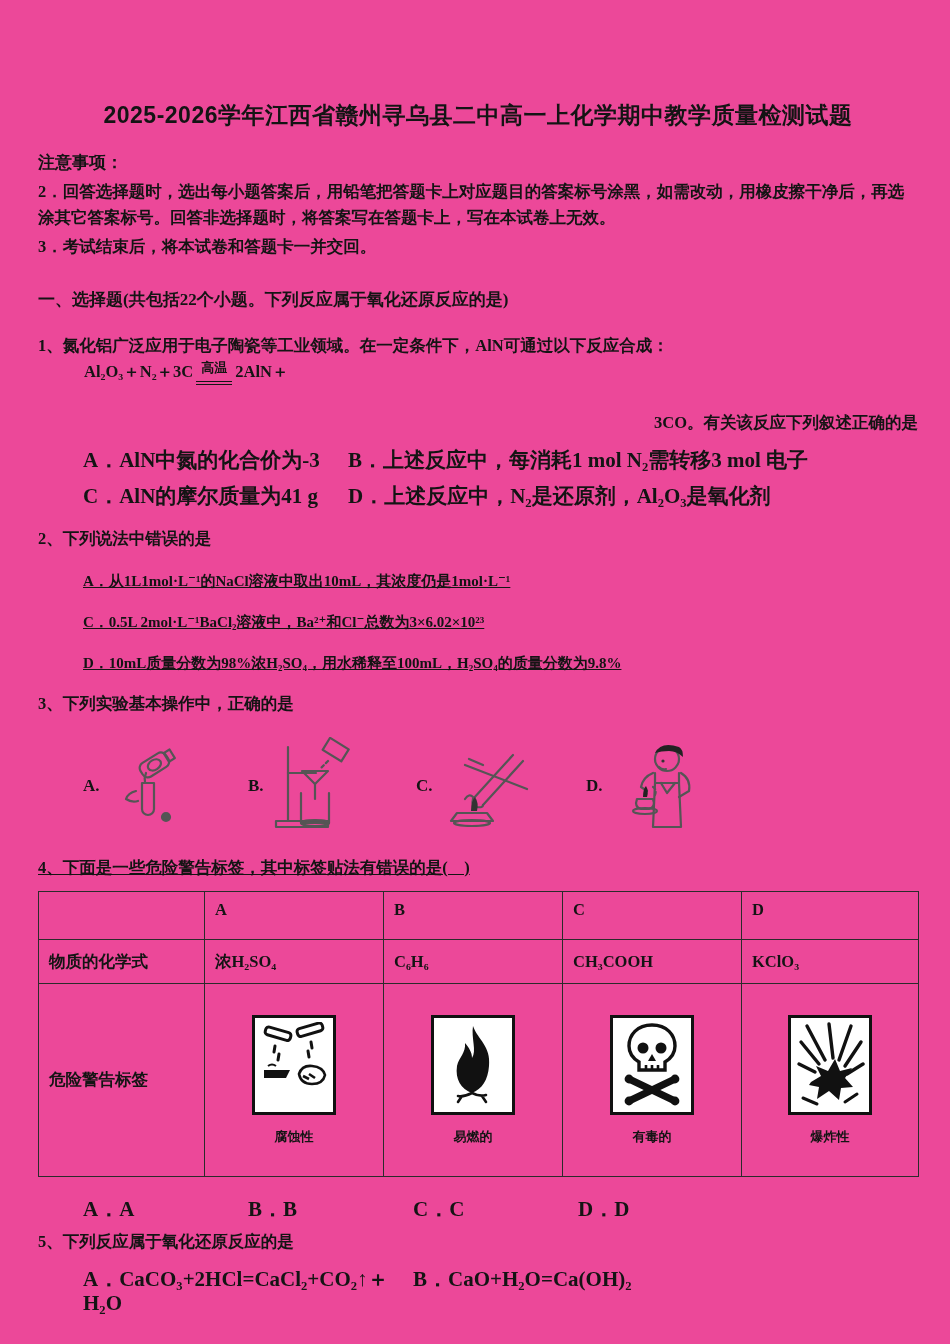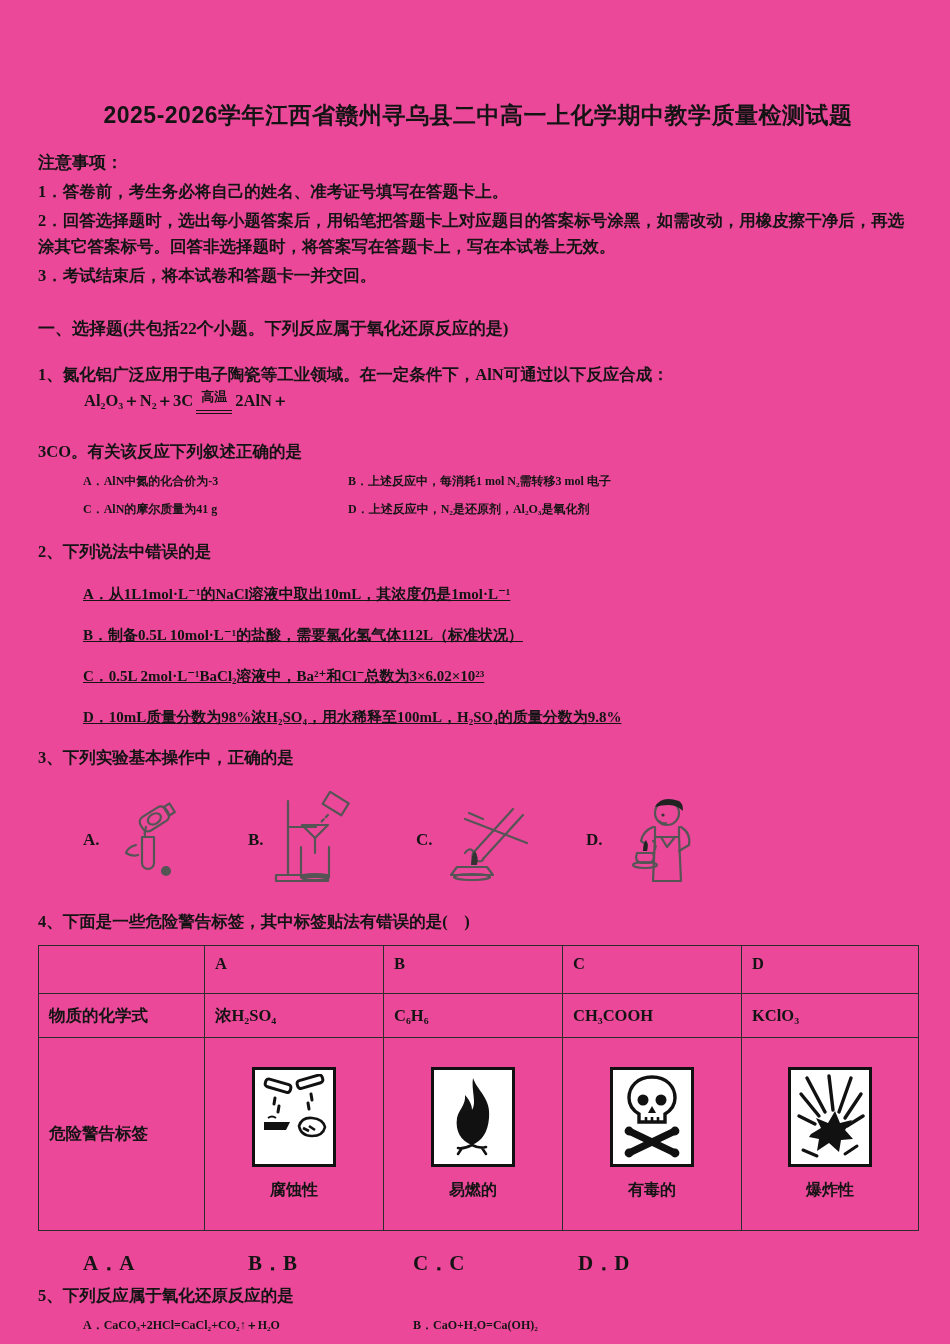"1．答卷前，考生务必将自己的姓名、准考证号填写在答题卡上。" div.notice-item { html: <div>1．答卷前，考生务必将自己的姓名、准考证号填写在答题卡上。</div> -> none }
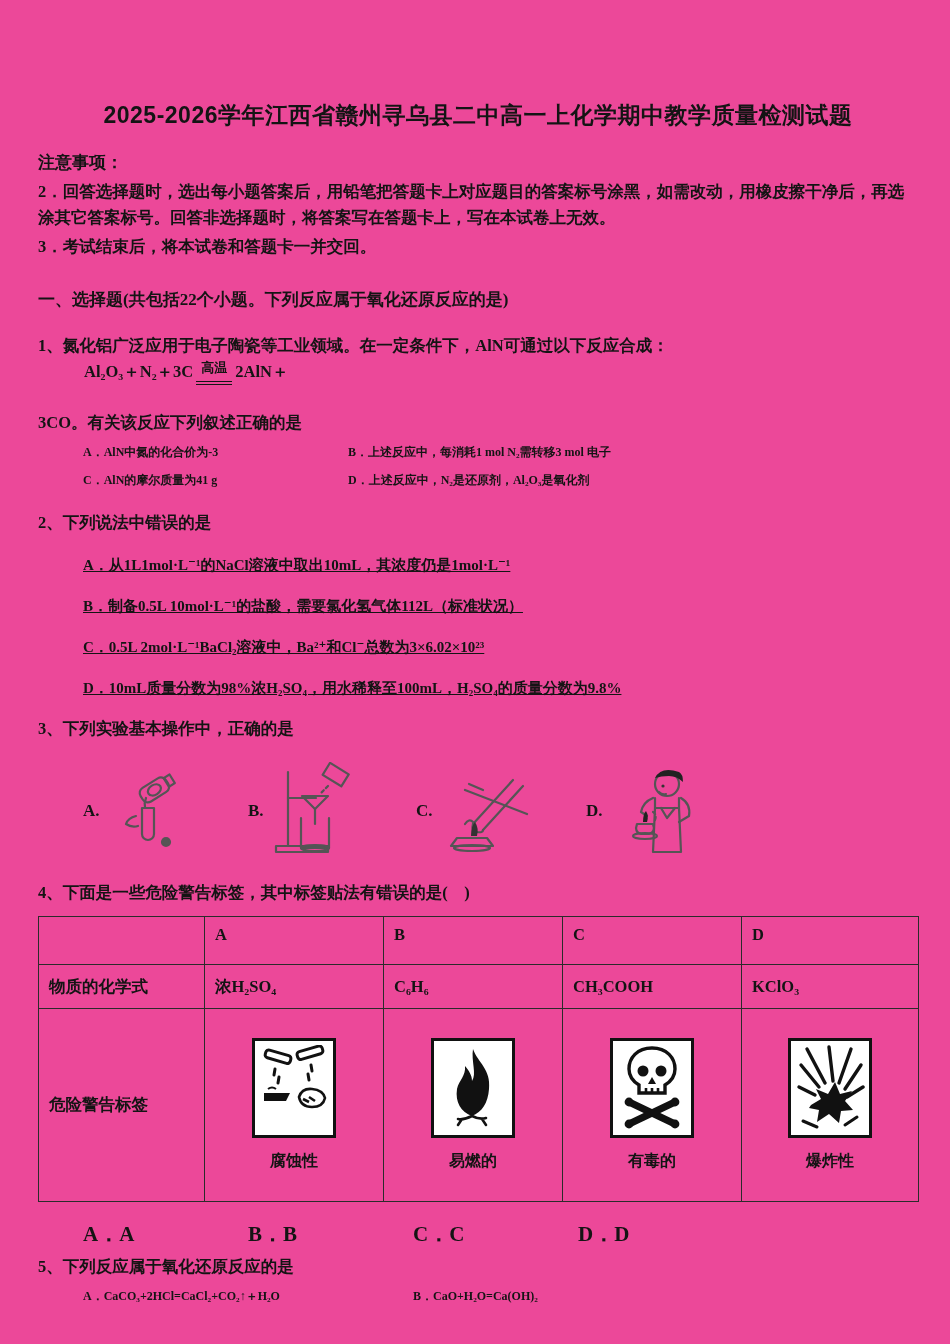"3CO。有关该反应下列叙述正确的是" div.stem { text-align: none -> right }
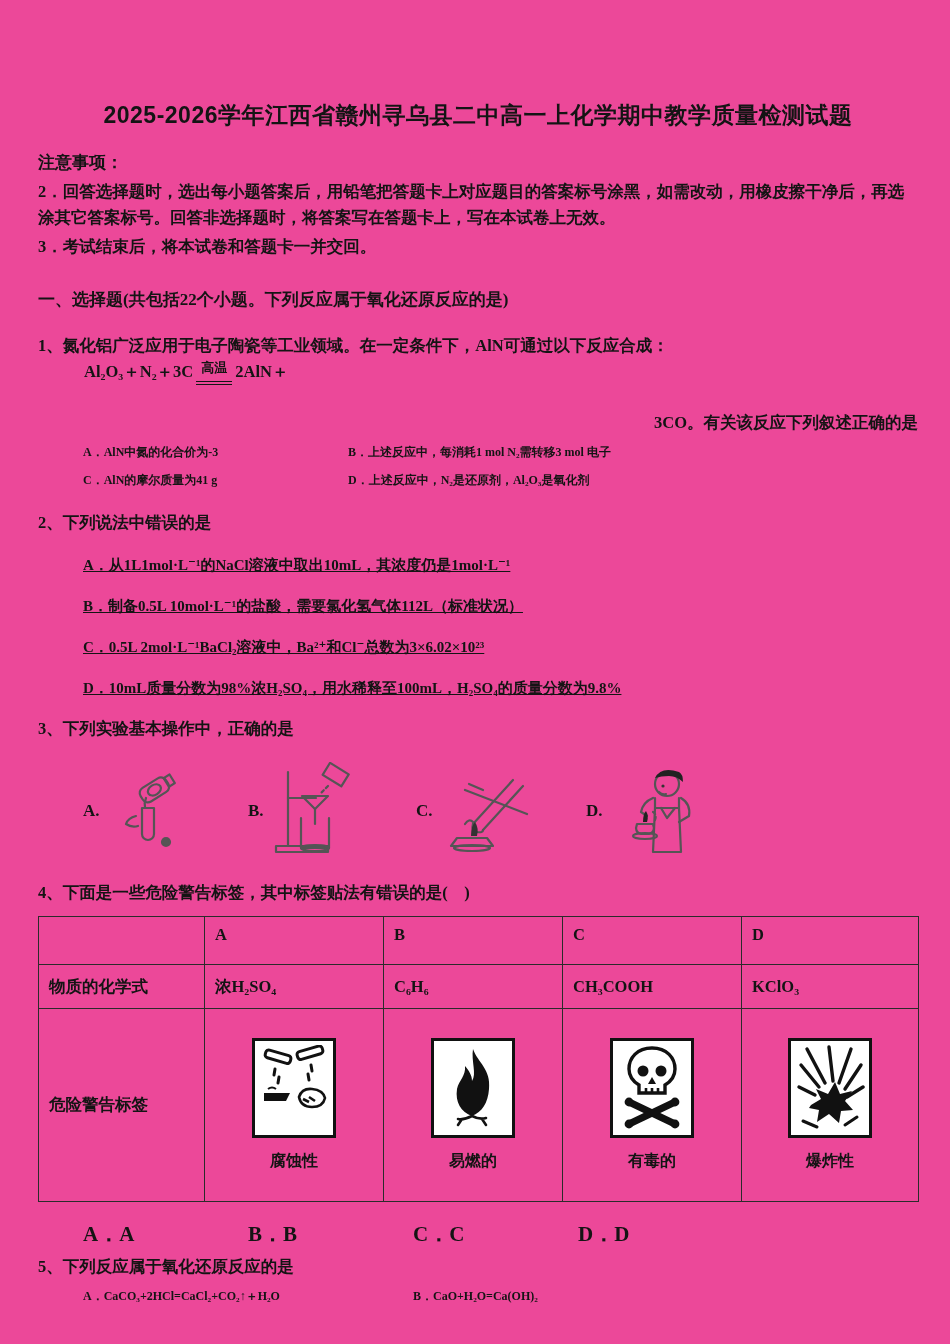"A．AlN中氮的化合价为-3" .opt-row { font-size: 12px -> 21px; margin-top: 4px -> 12px }
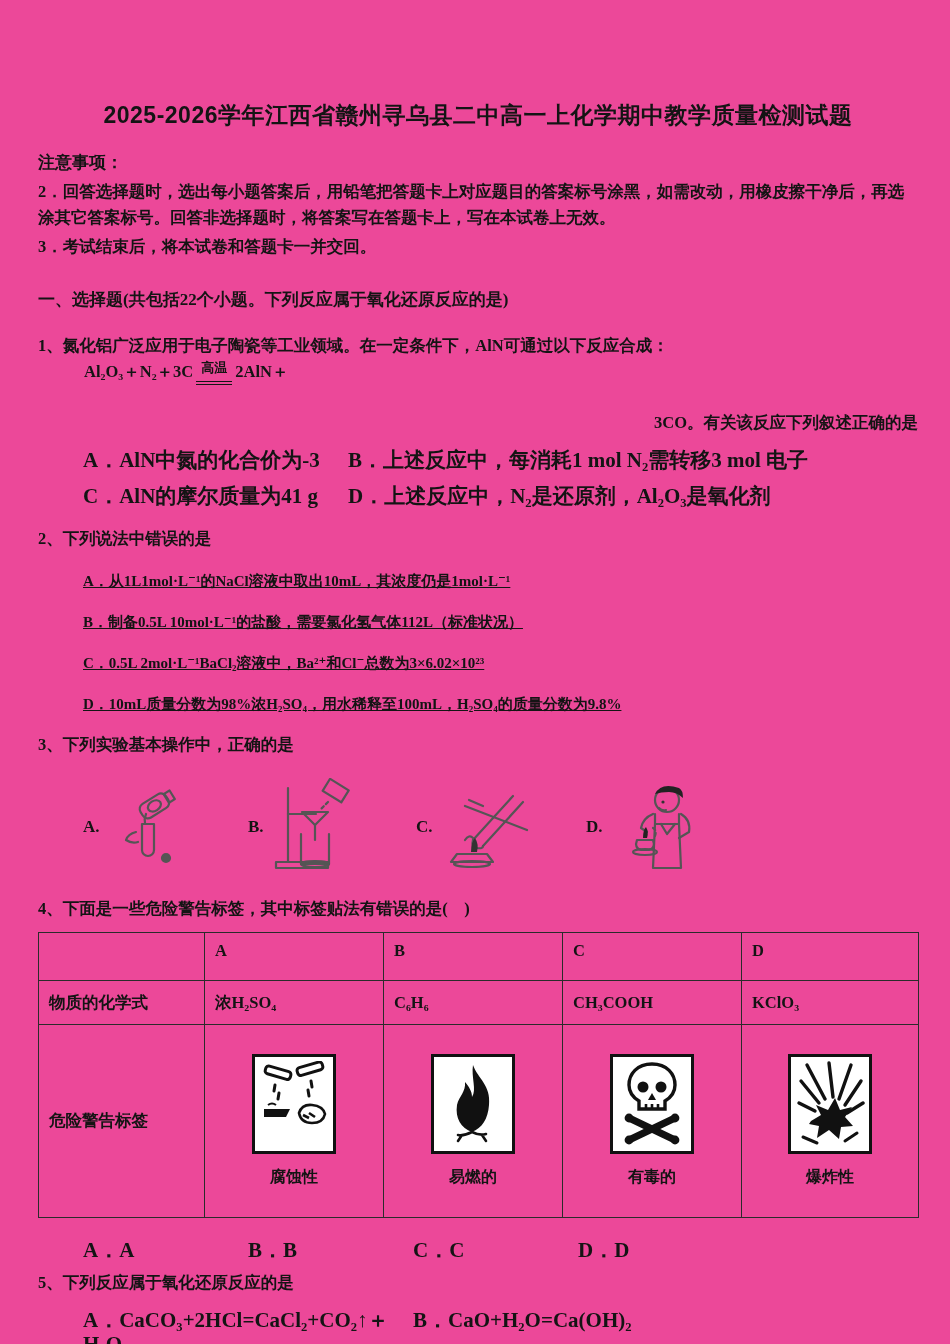"B．制备0.5L 10mol·L⁻¹的盐酸，需要氯化氢气体112L（标准状况）" div.opt-line { html: <div>B．制备0.5L 10mol·L⁻¹的盐酸，需要氯化氢气体112L（标准状况）</div> -> none }
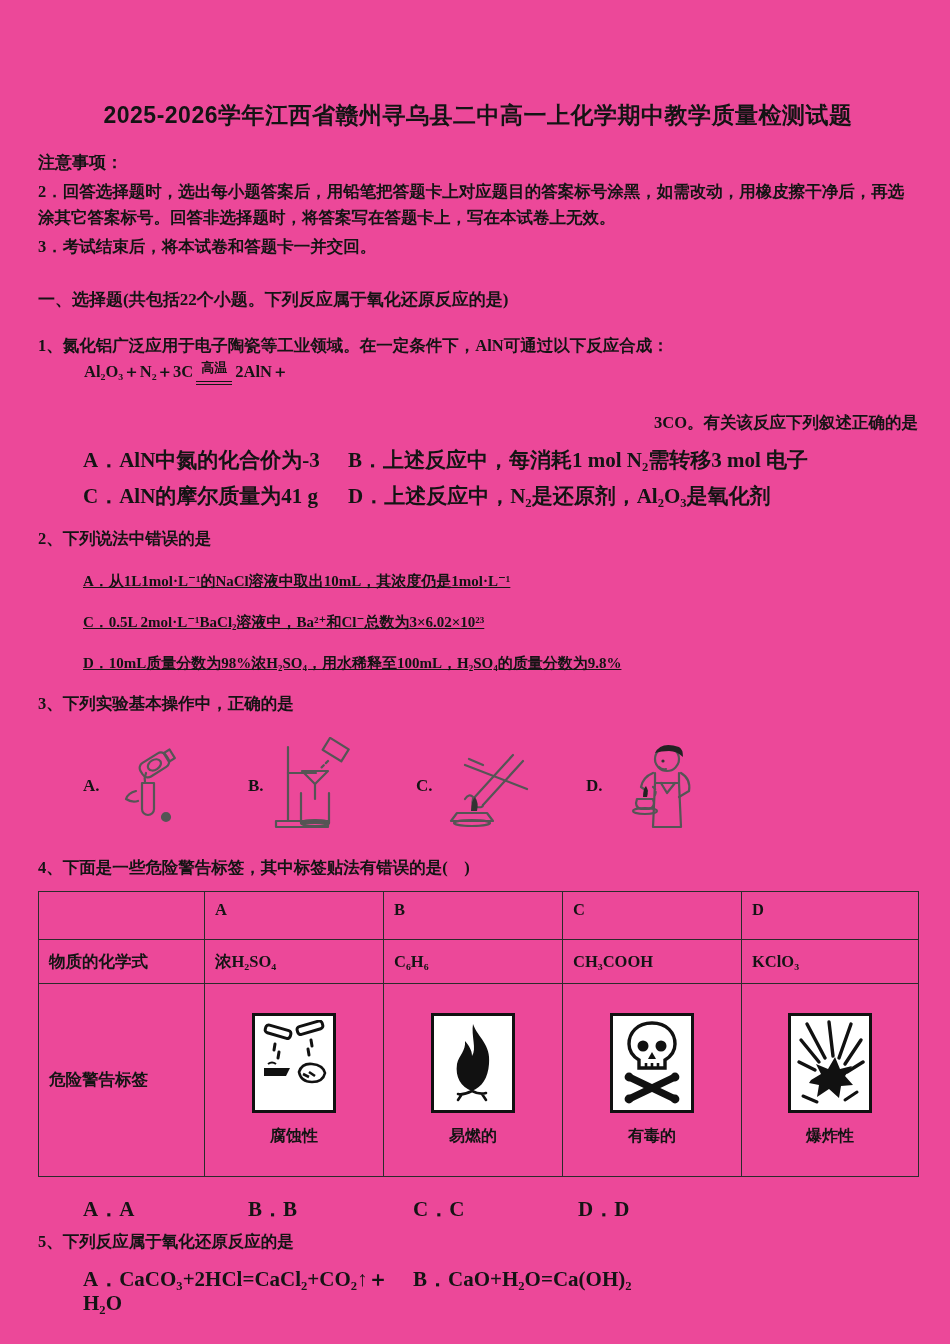"4、下面是一些危险警告标签，其中标签贴法有错误的是( )" div.stem { text-decoration: none -> underline }
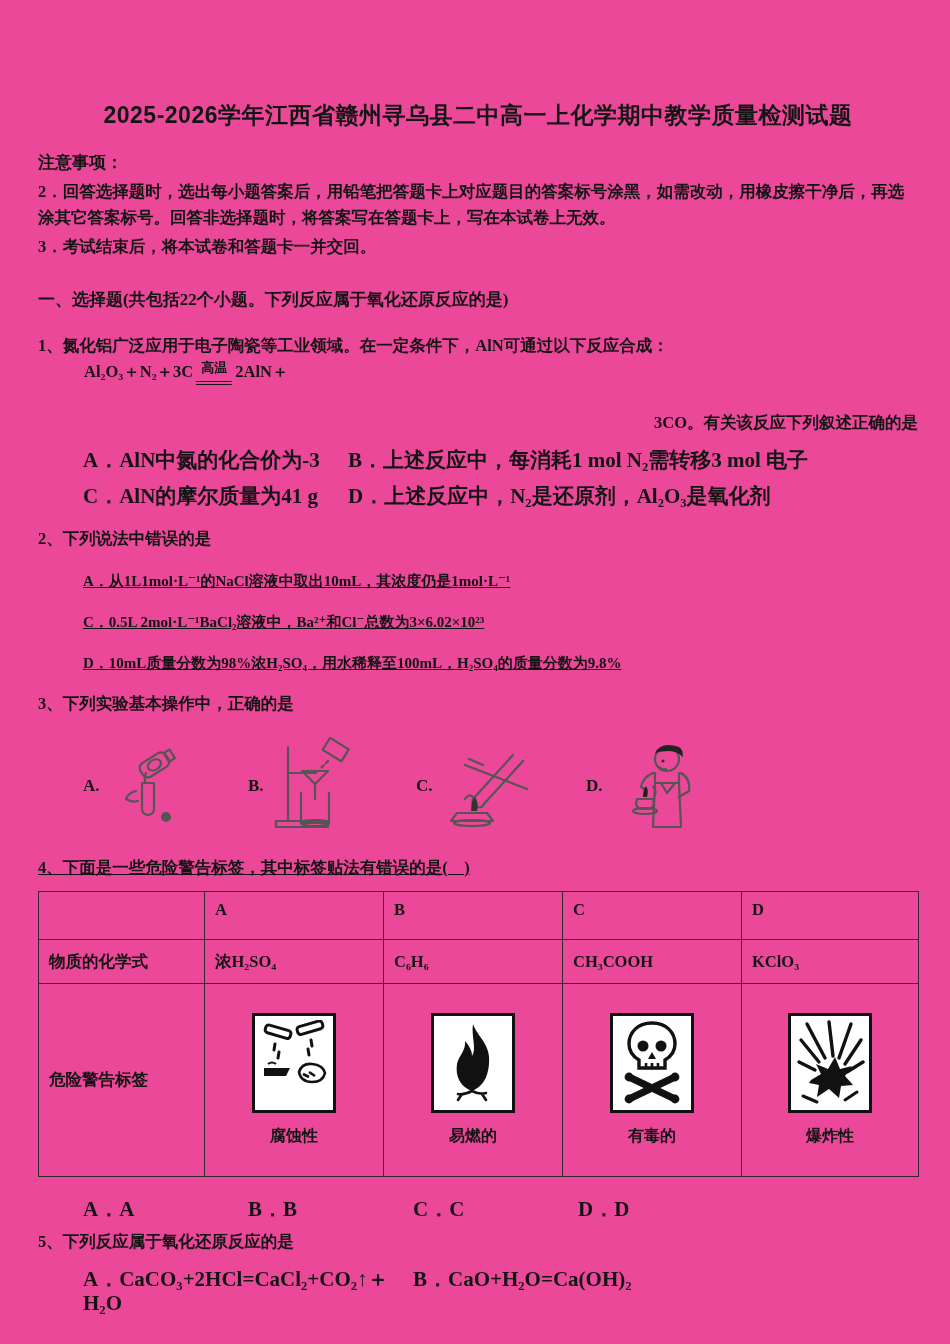"腐蚀性" .label-caption { font-size: 16px -> 13px }
